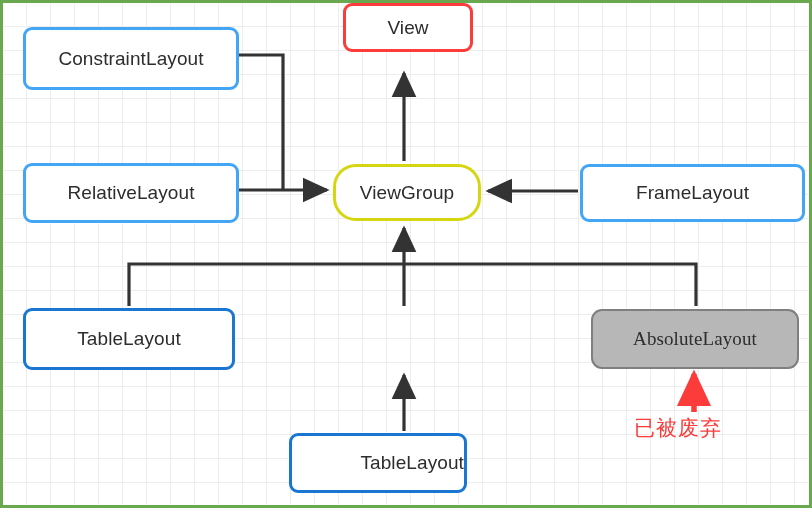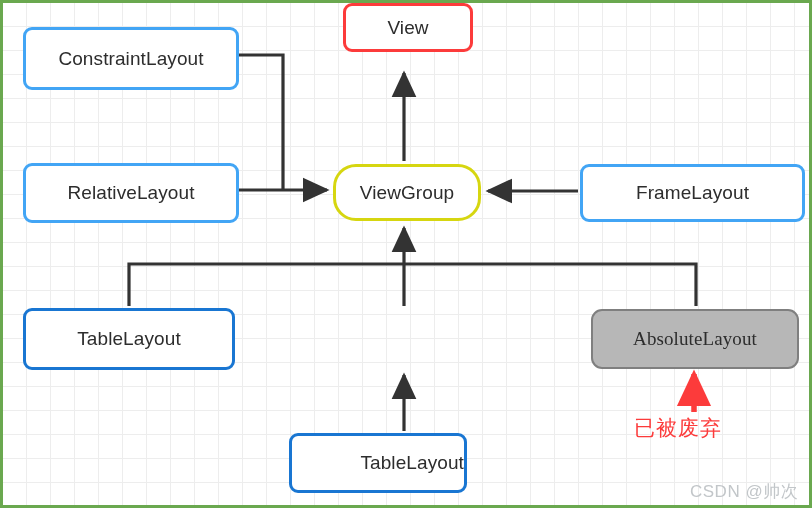"CSDN @帅次" div.watermark { html: <div>CSDN @帅次</div> -> none }
